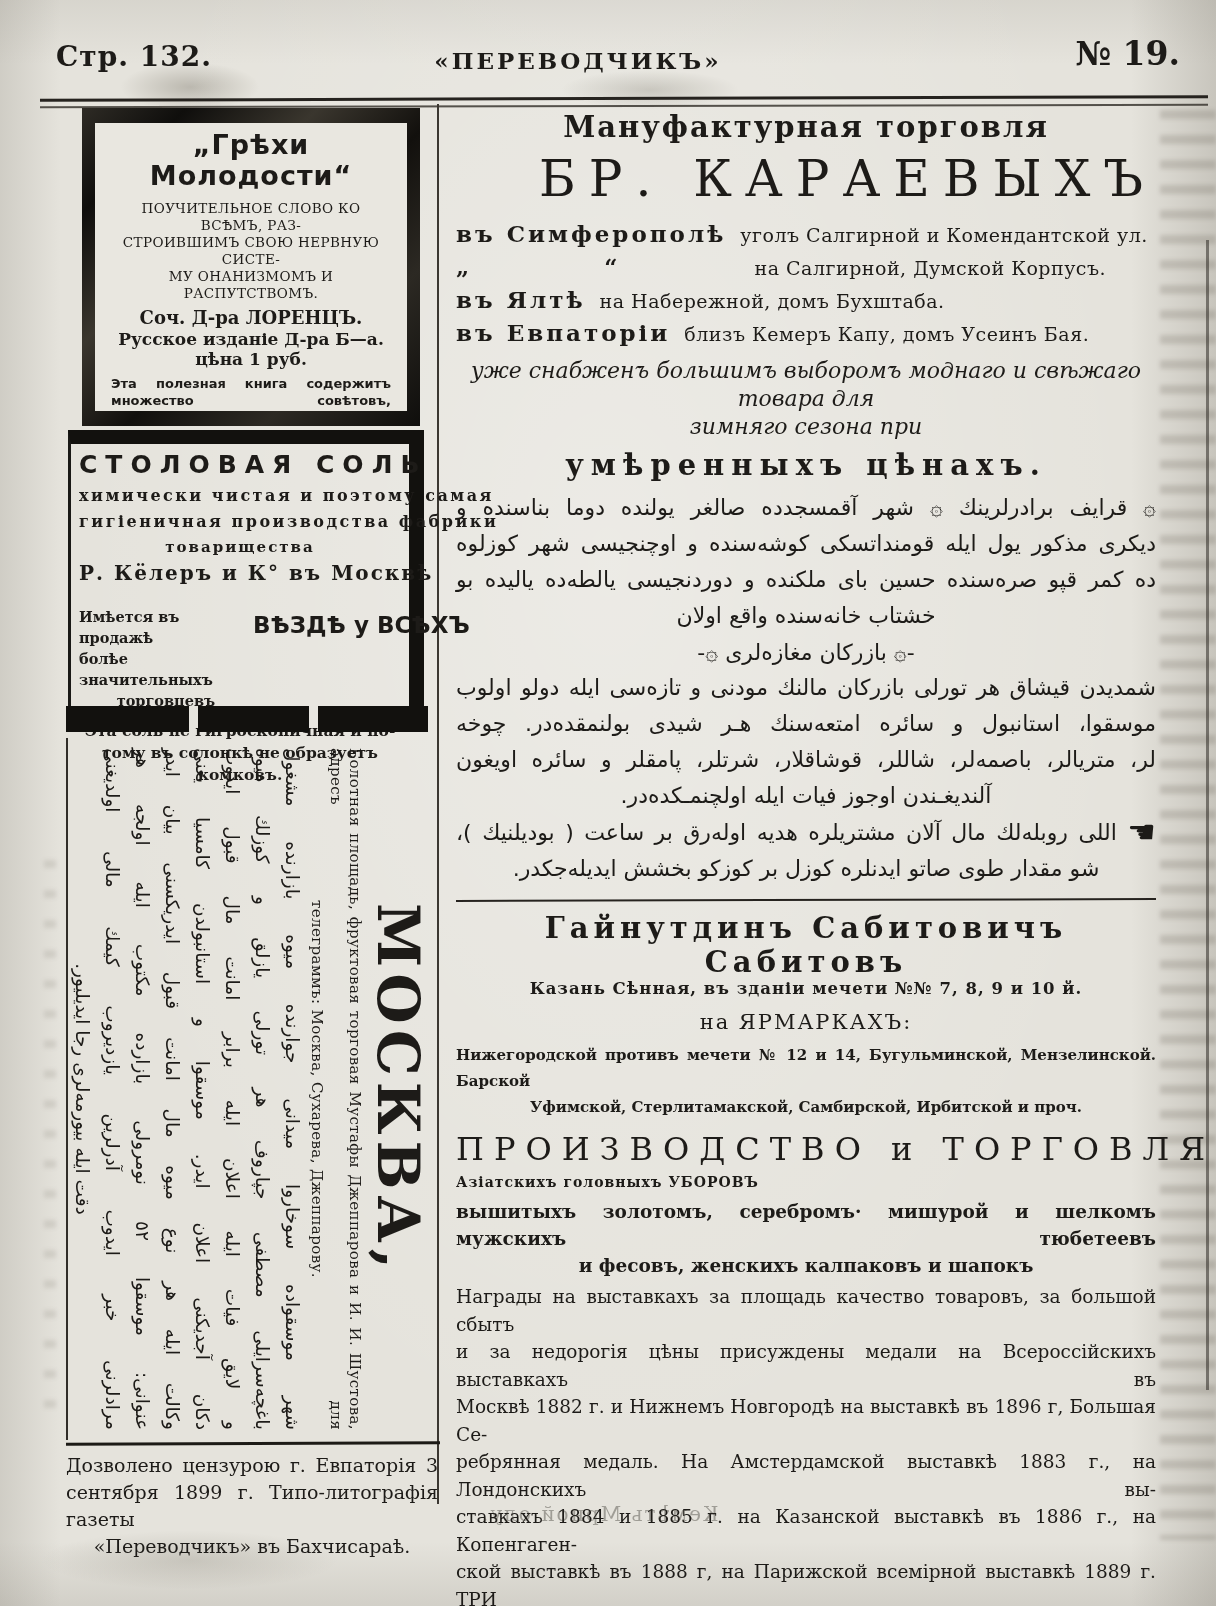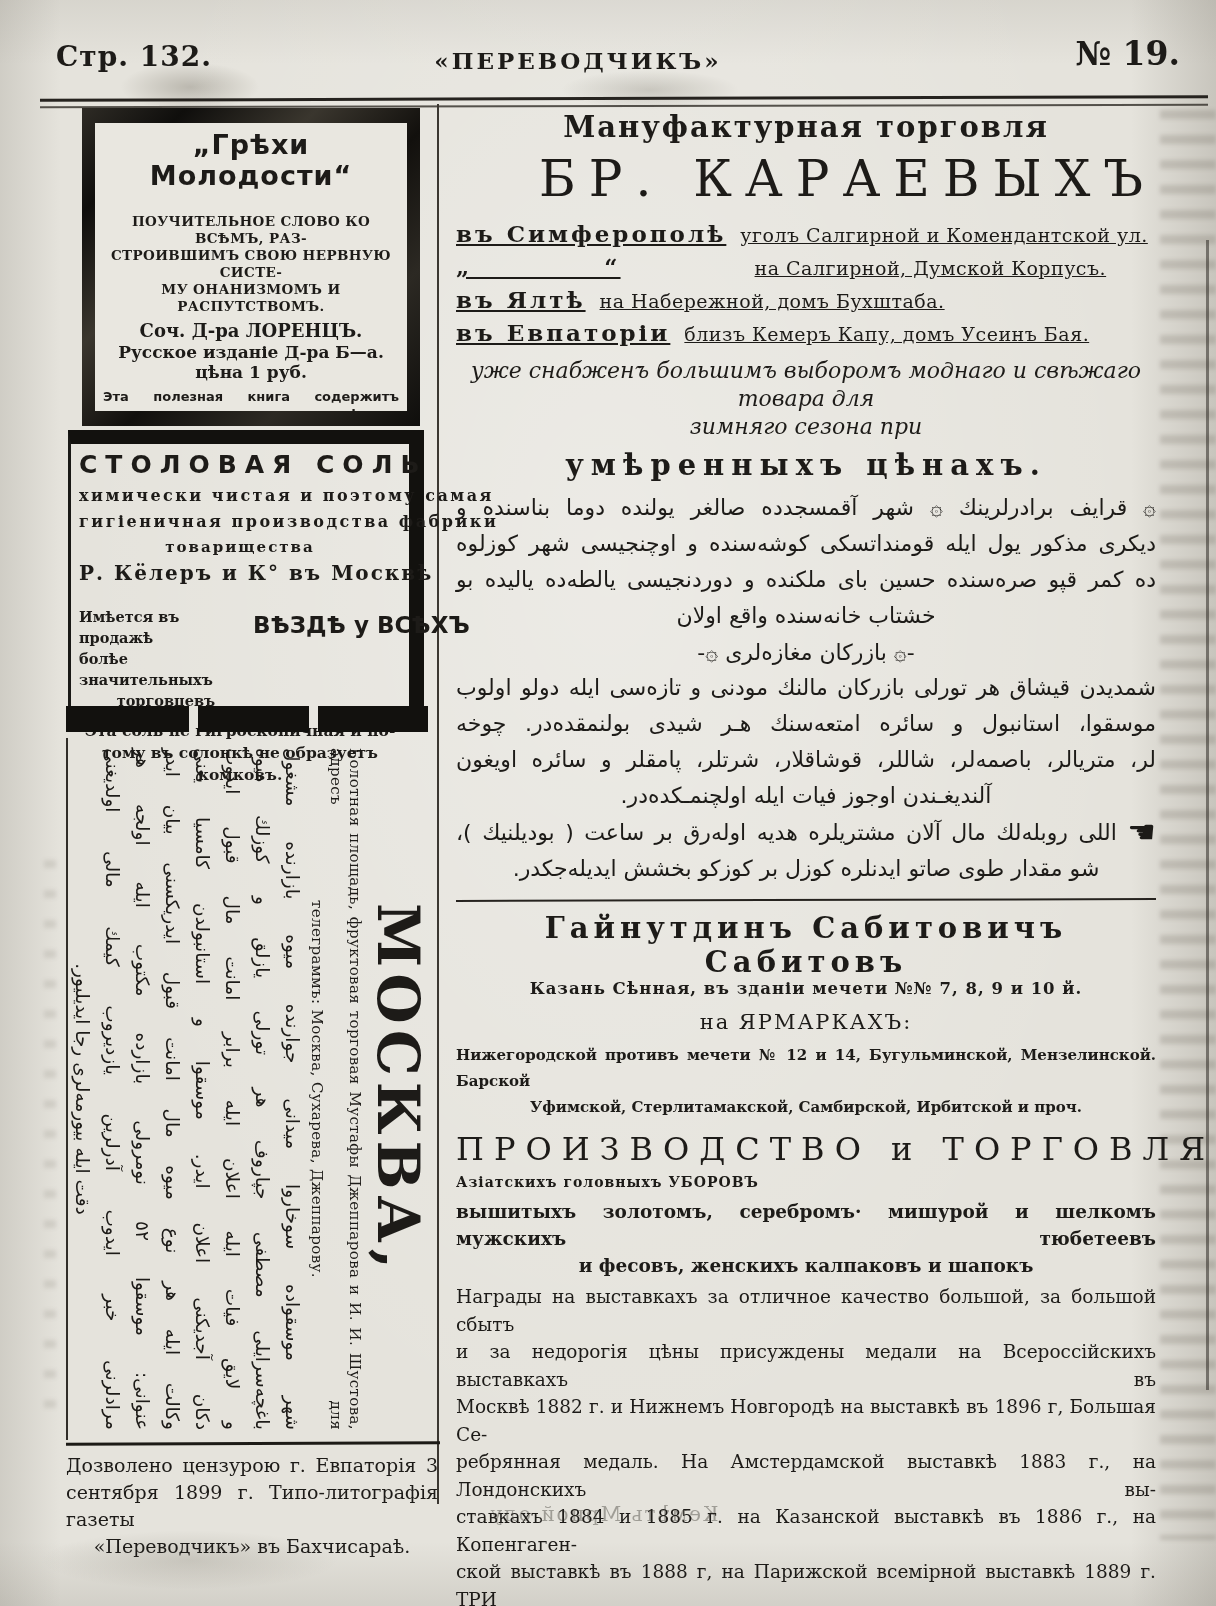"„Грѣхи Молодости“" .sins-inner { padding: 6px 8px -> 6px 16px }
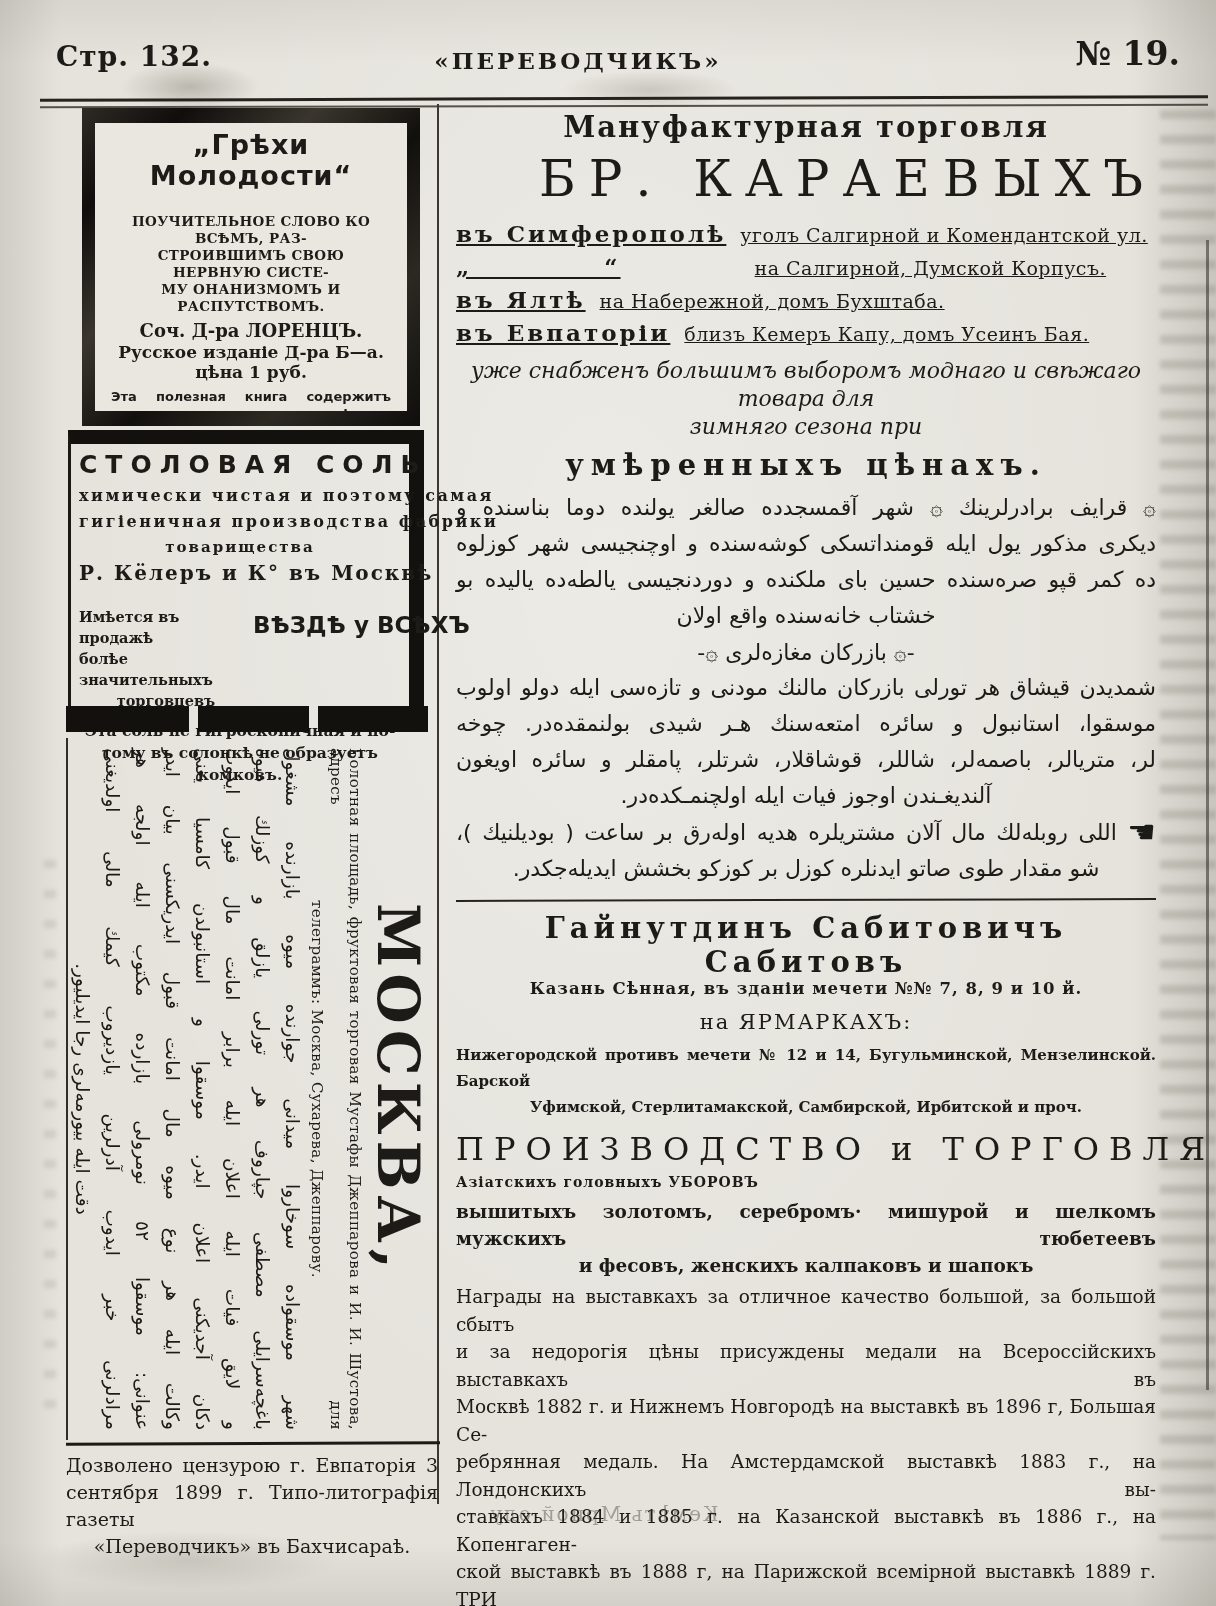"ПОУЧИТЕЛЬНОЕ СЛОВО КО ВСѢМЪ, РАЗ-" .sins-sub { font-weight: bold -> normal; margin-top: 22px -> 9px }
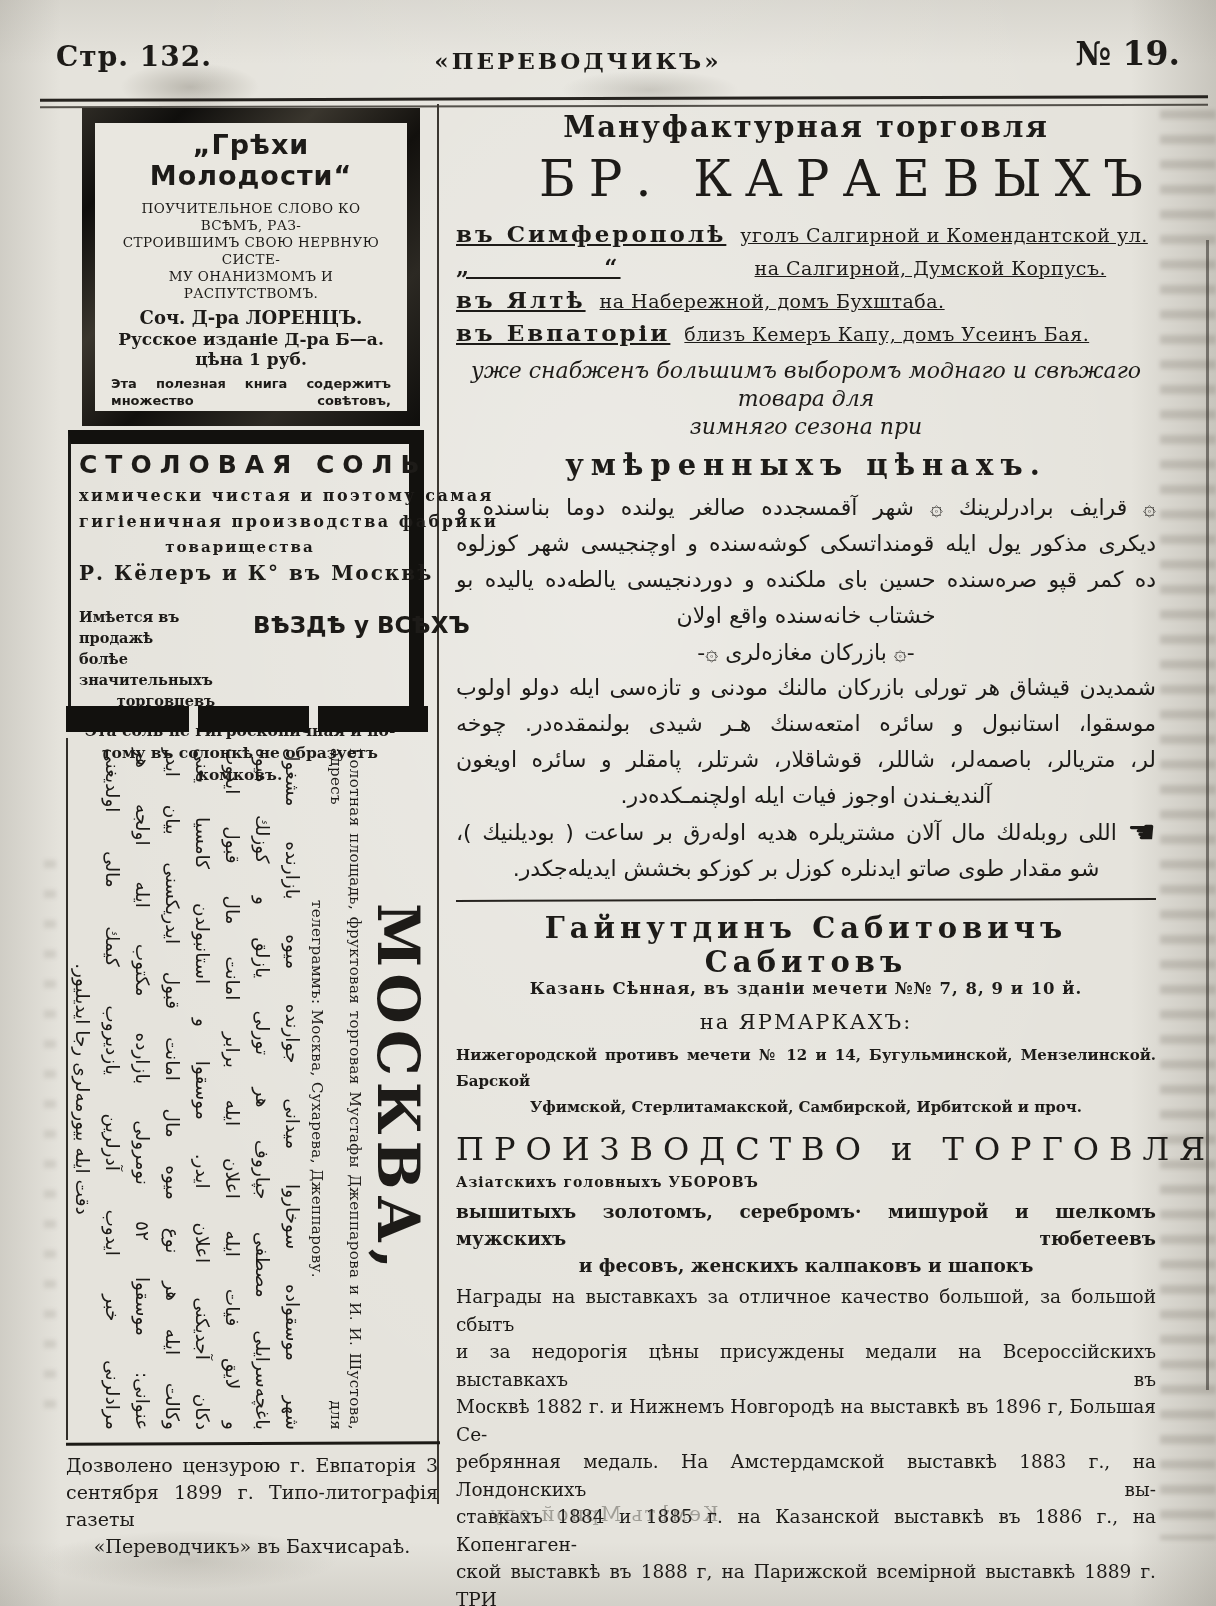"въ Симферополѣ" .k-addr { text-decoration: underline -> none }
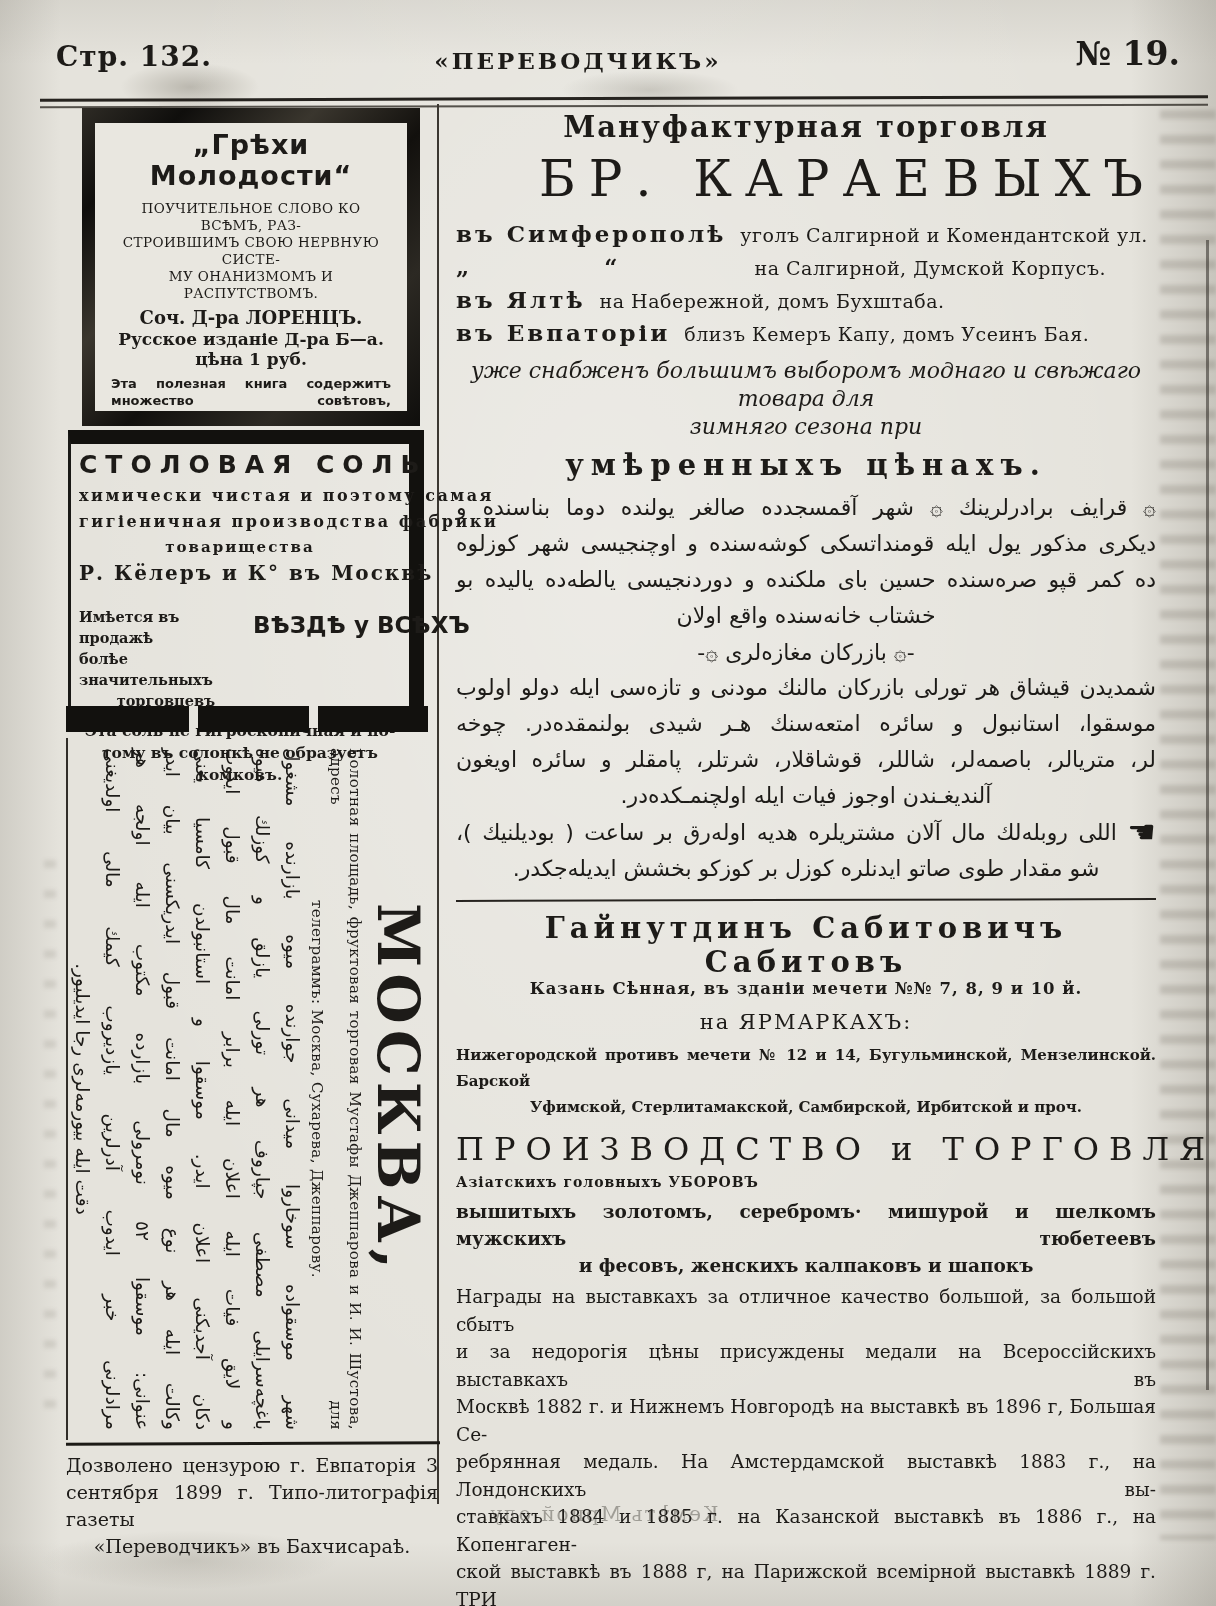"Награды на выставкахъ за отличное" div.jl { text: отличное качество большой -> площадь качество товаровъ }
